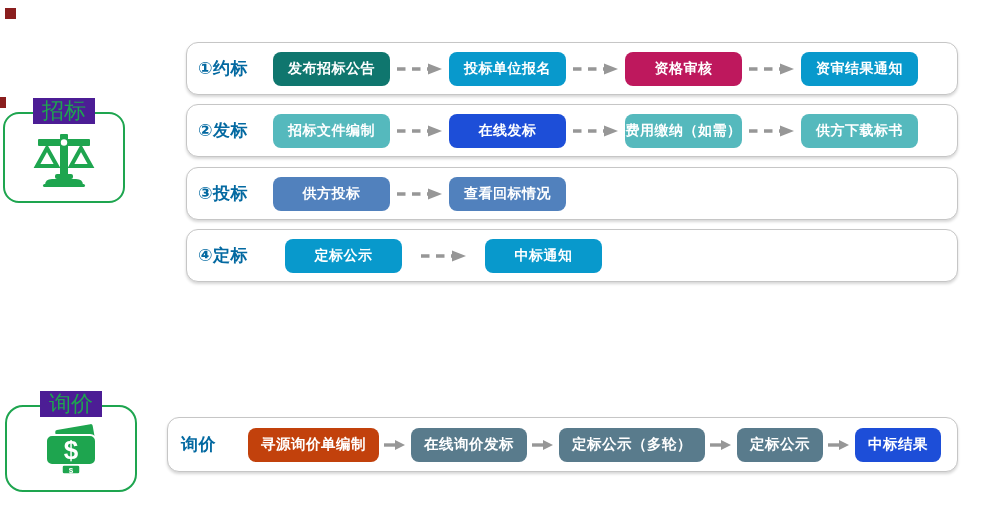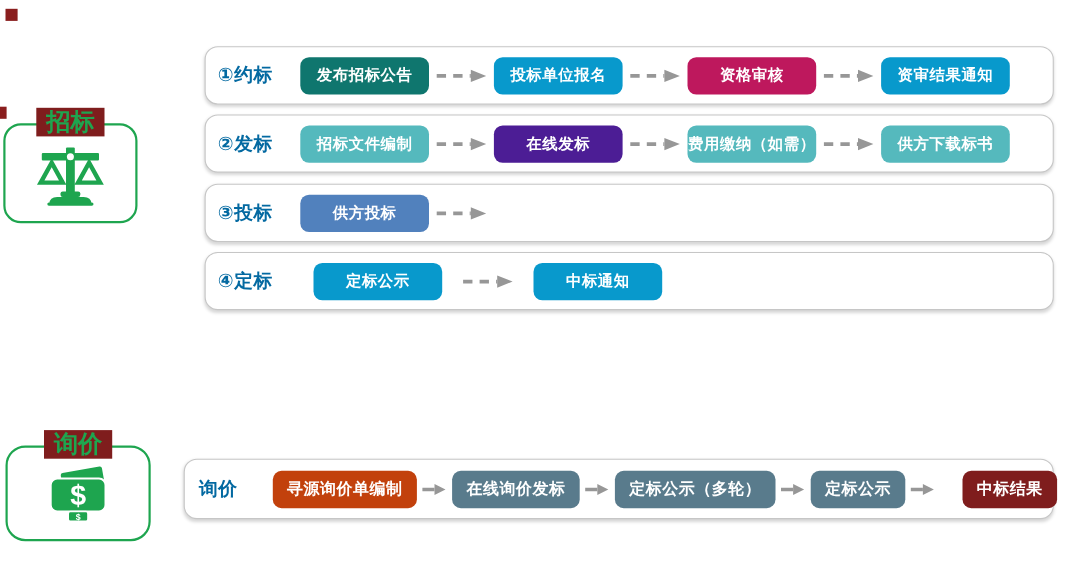"招标" .badge-label { background: #7f1d1d -> #4c1d95; font-weight: bold -> normal }
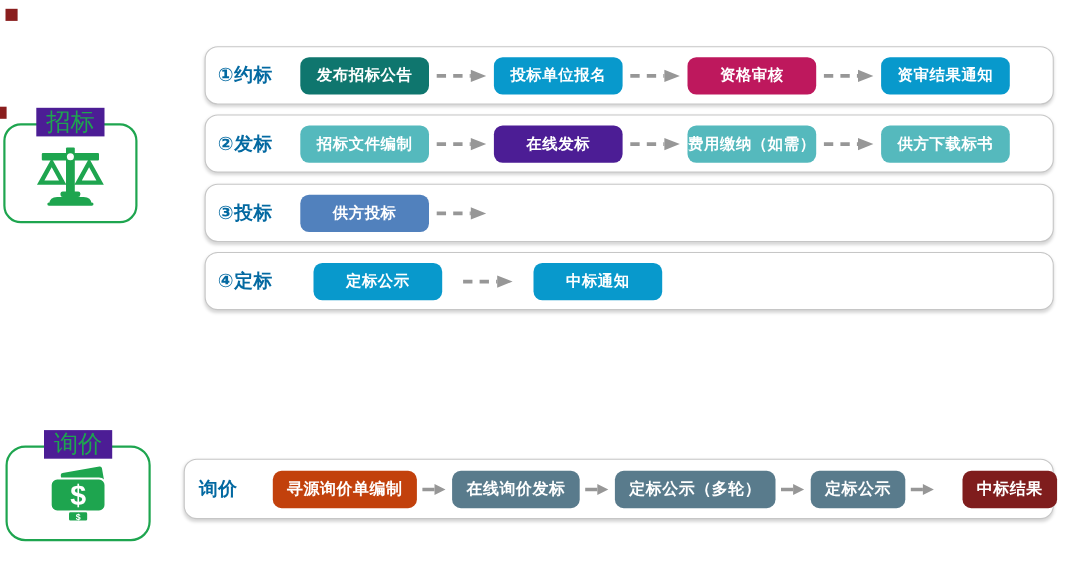"在线发标" div.step { background: #4c1d95 -> #1d4ed8 }
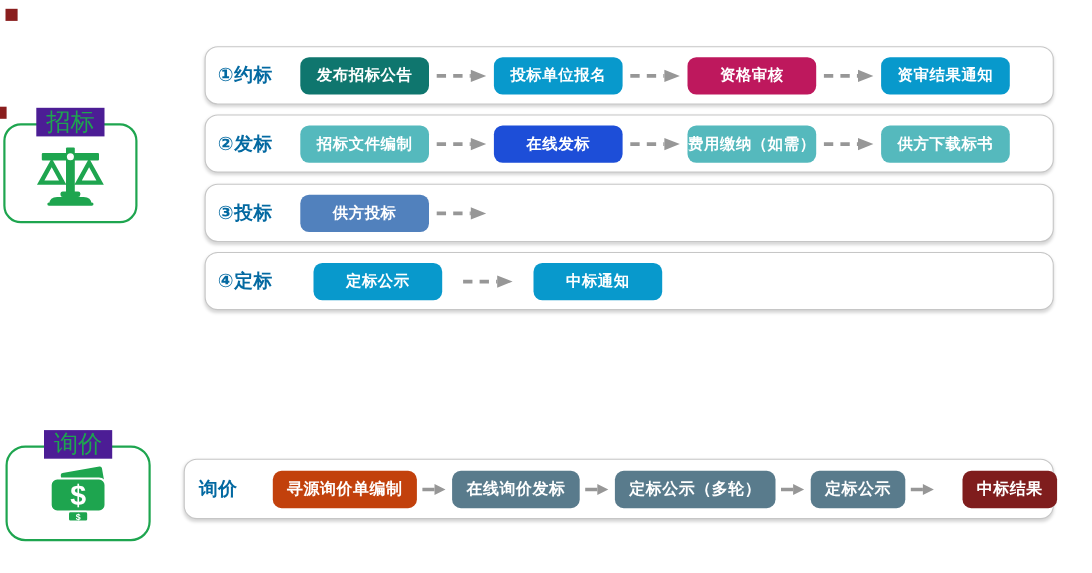"查看回标情况" div.step { html: none -> <div>查看回标情况</div> }
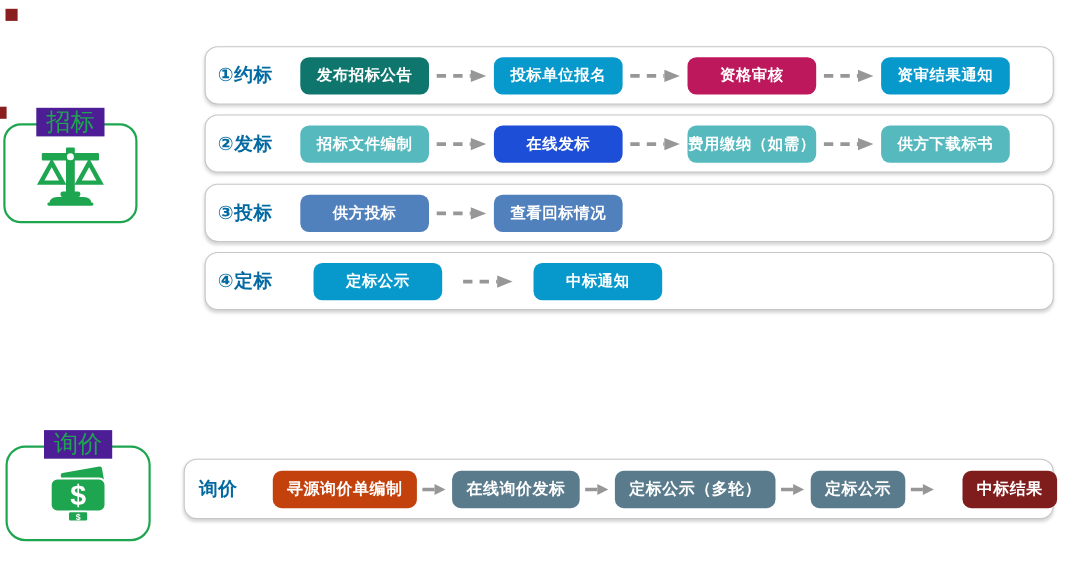"中标结果" div.step { background: #7f1d1d -> #1d4ed8; margin-left: 20px -> none }
